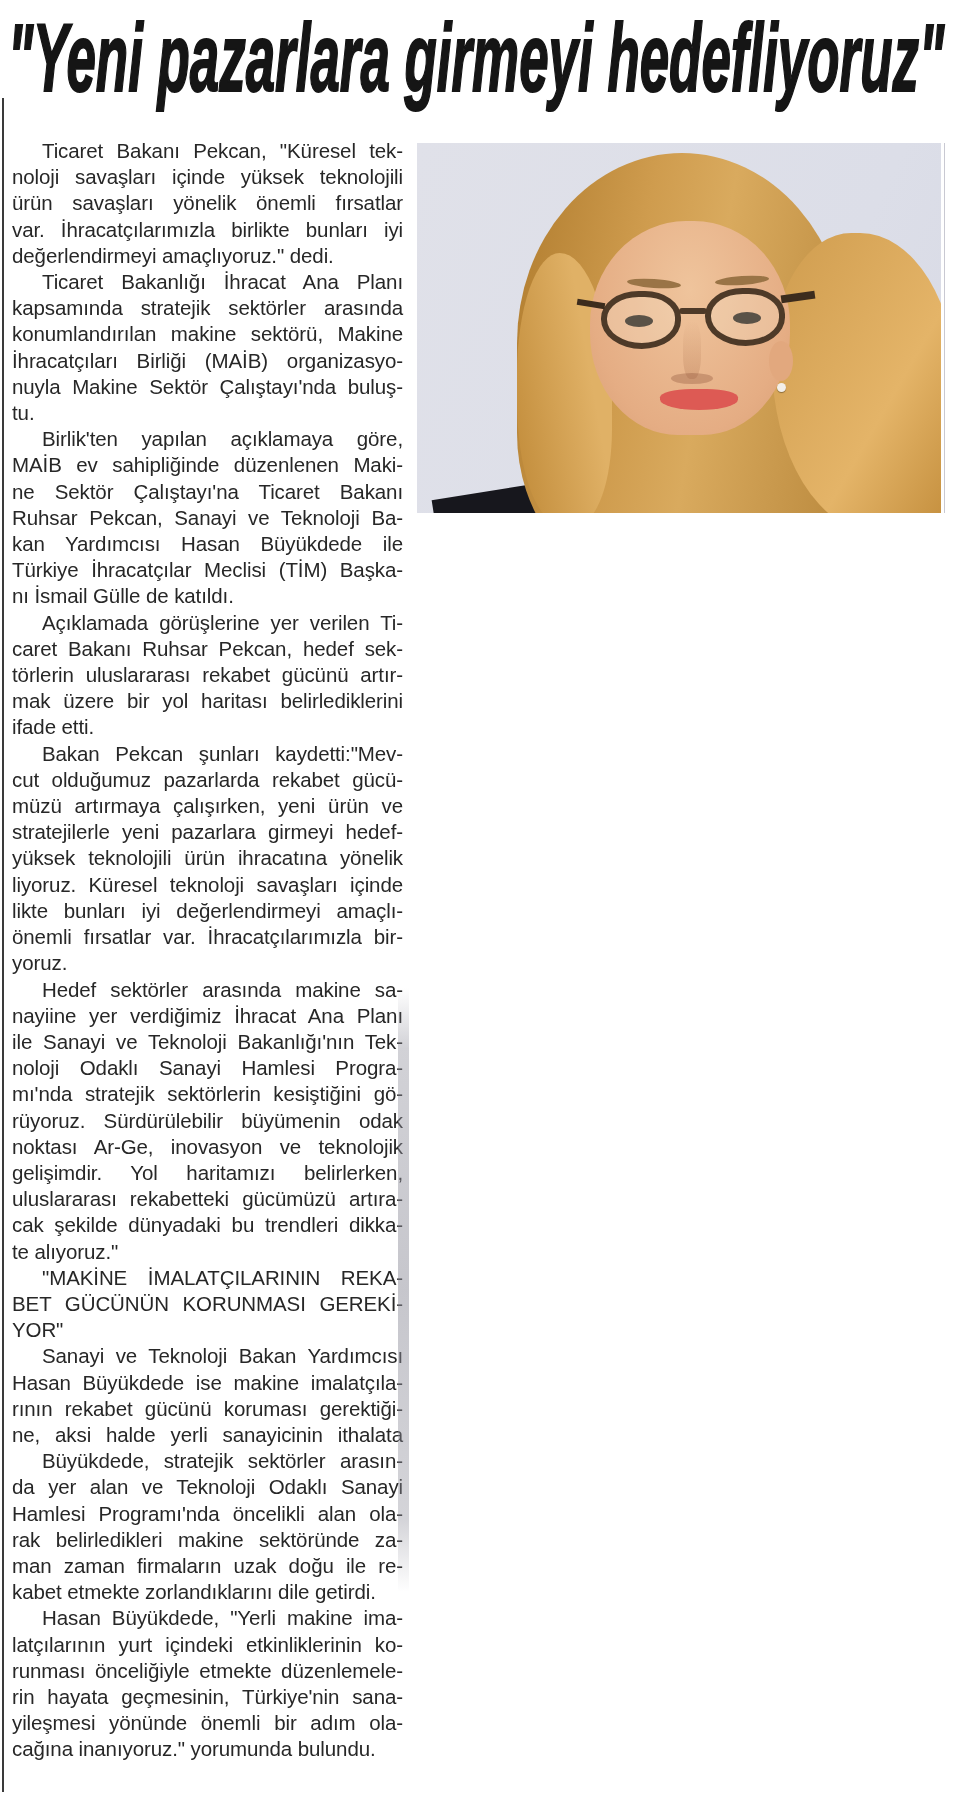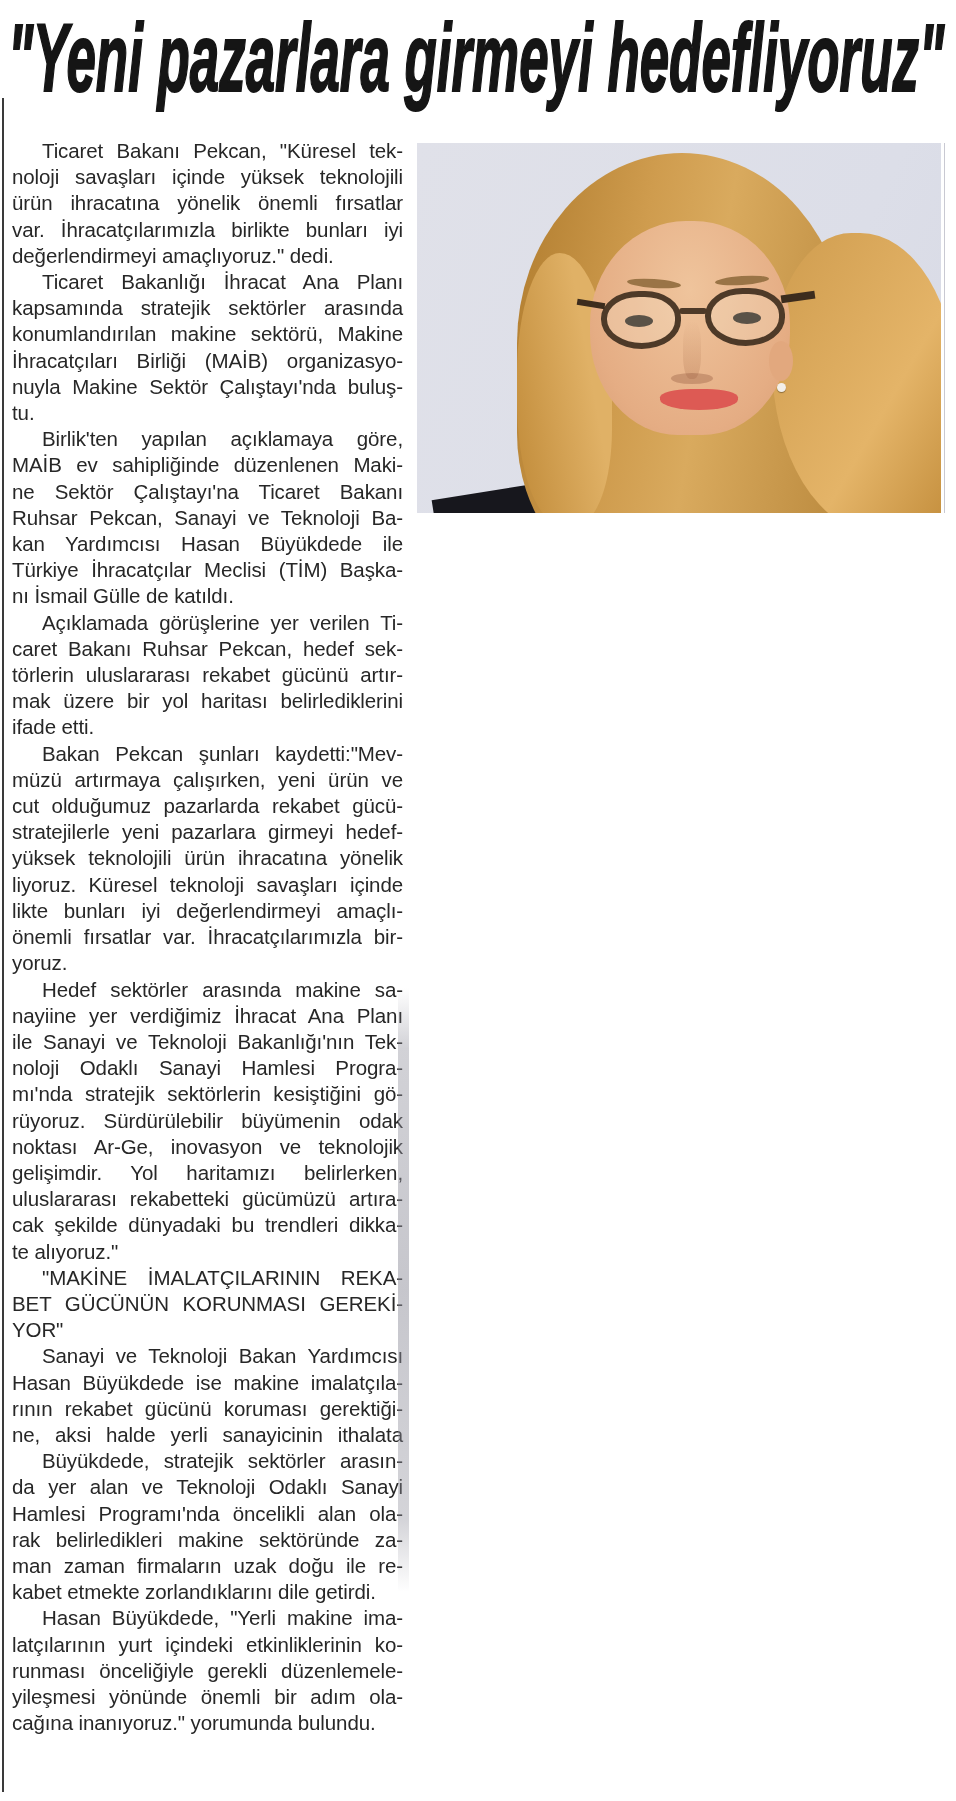"ürün ihracatına yönelik önemli fırsatlar" div.line { text: ihracatına -> savaşları }
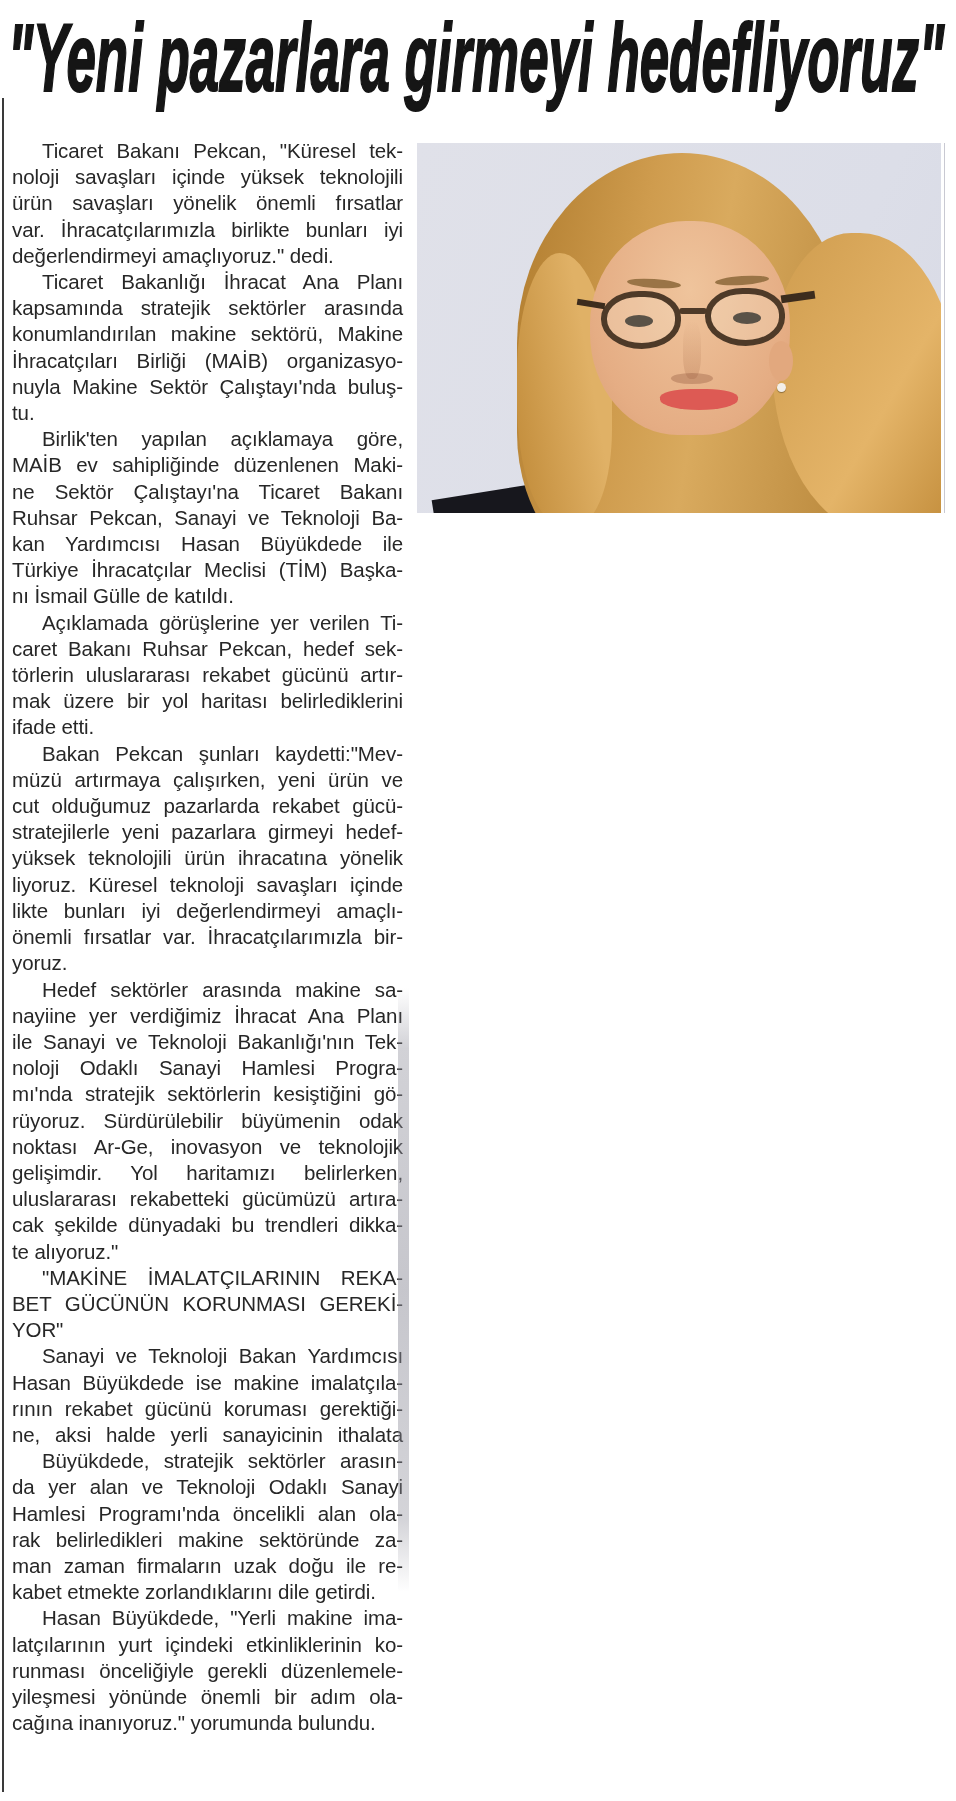"müzü artırmaya çalışırken, yeni ürün" div.line { order: before "cut olduğumuz pazarlarda rekabet gücü-" -> after "cut olduğumuz pazarlarda rekabet gücü-" }
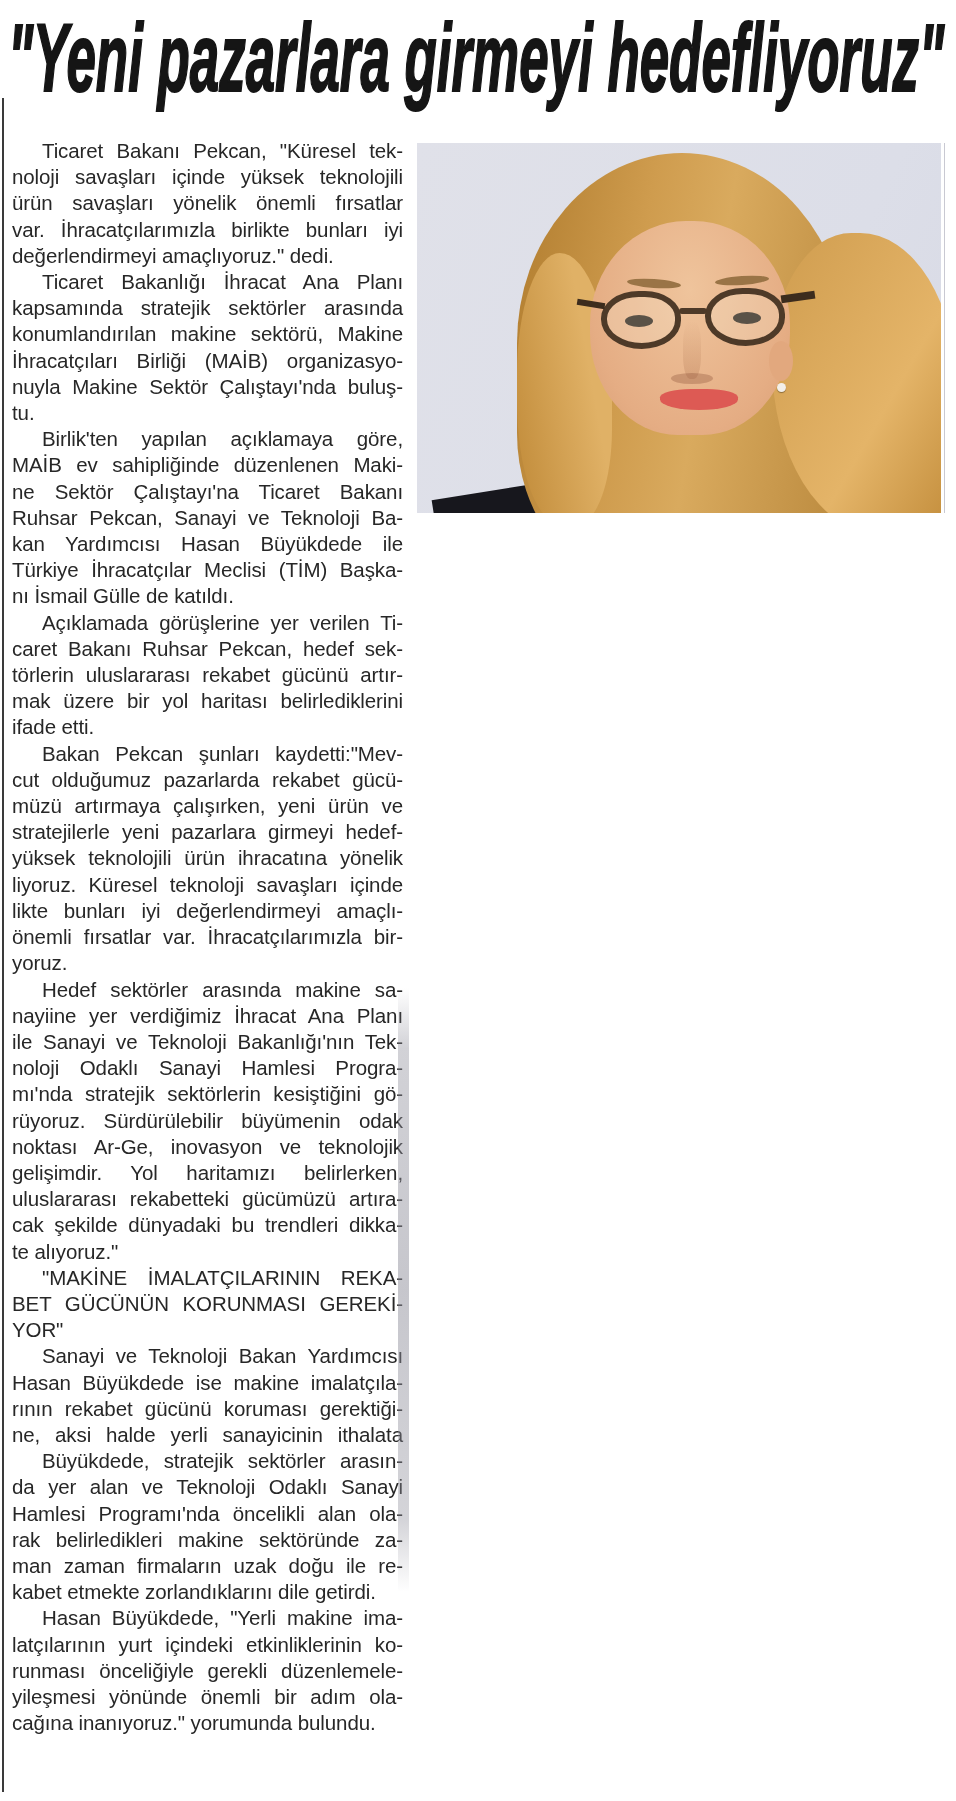"runması önceliğiyle gerekli düzenlemele-" div.line { text: gerekli -> etmekte }
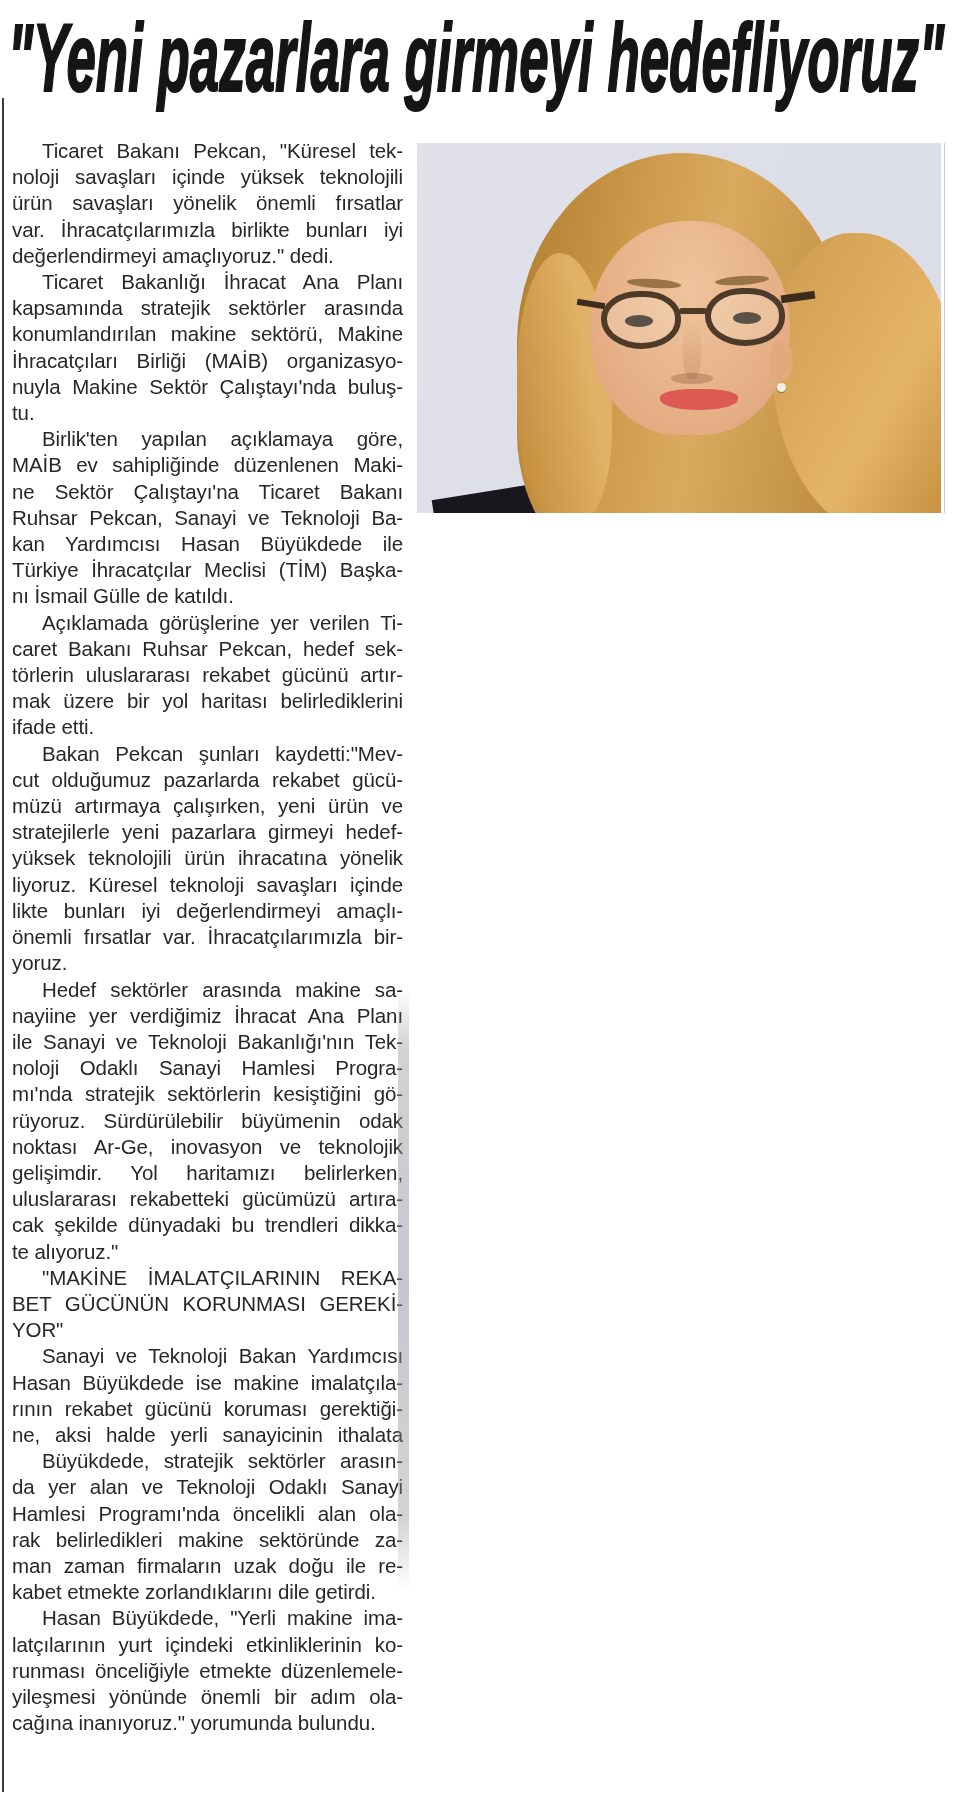"rin hayata geçmesinin, Türkiye'nin sana-" div.line { html: none -> <div>rin hayata geçmesinin, Türkiye'nin sana-</div> }
